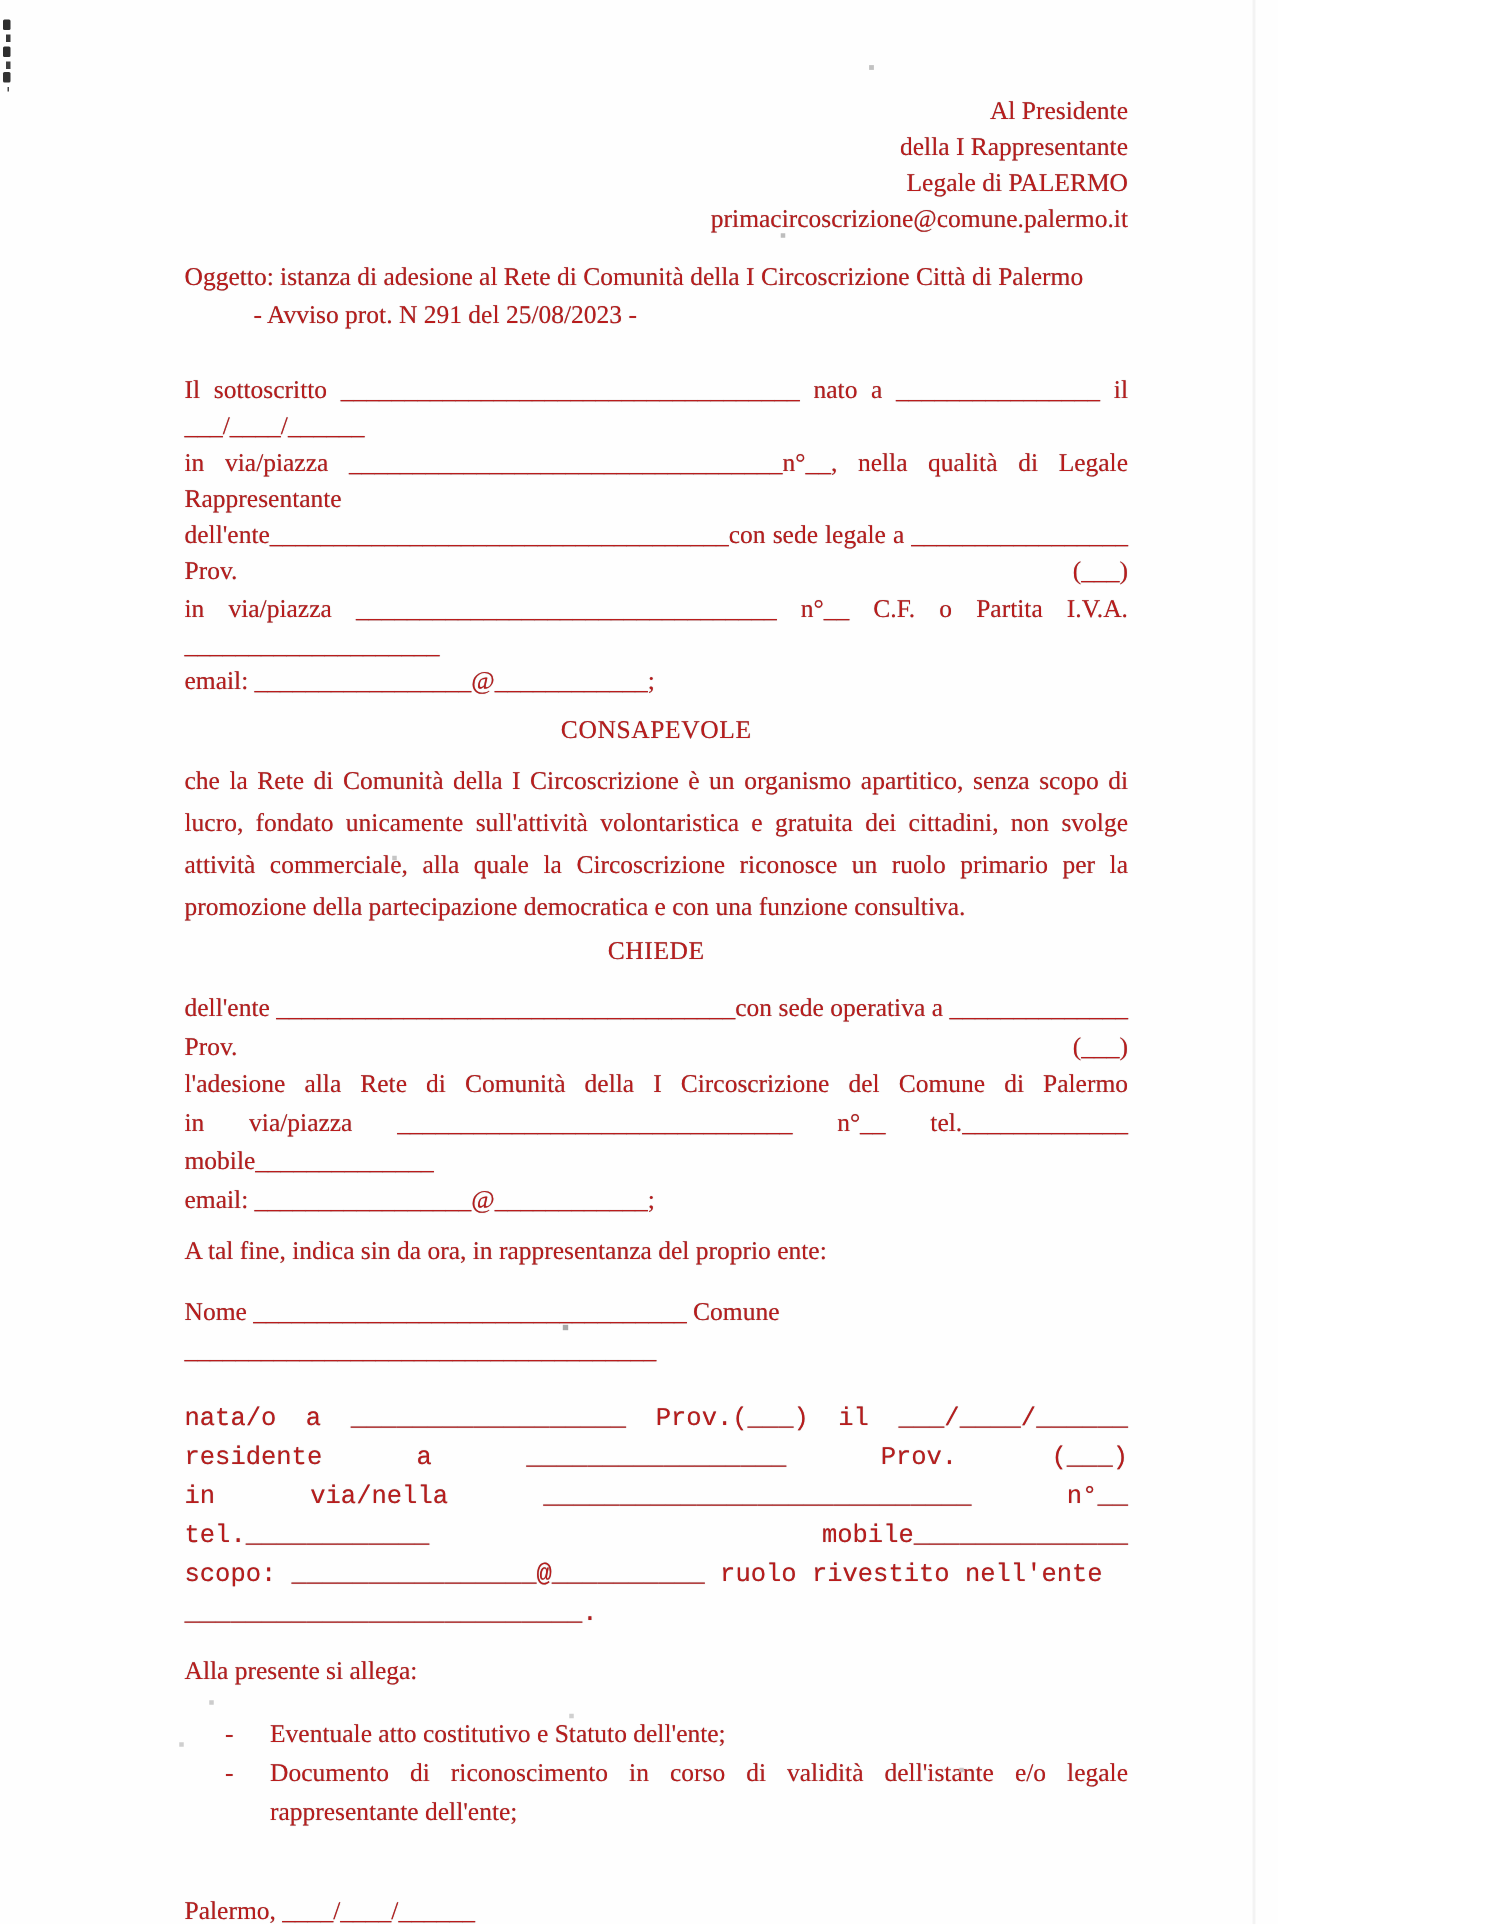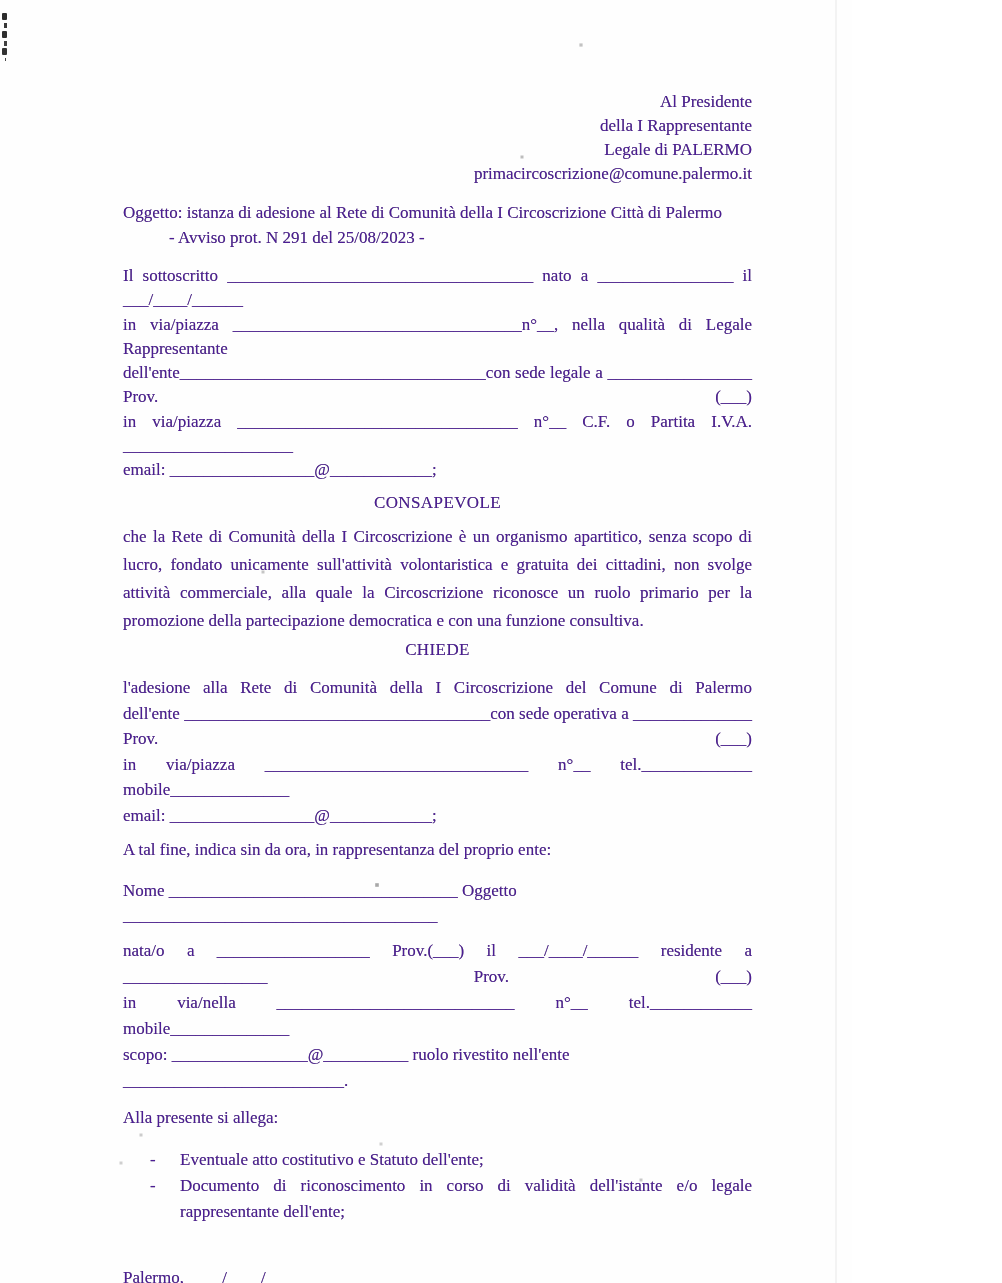"Al Presidente" .page { color: #4c1d95 -> #b91c1c; padding: 90px 100px 0 123px -> 62px 100px 0 123px }
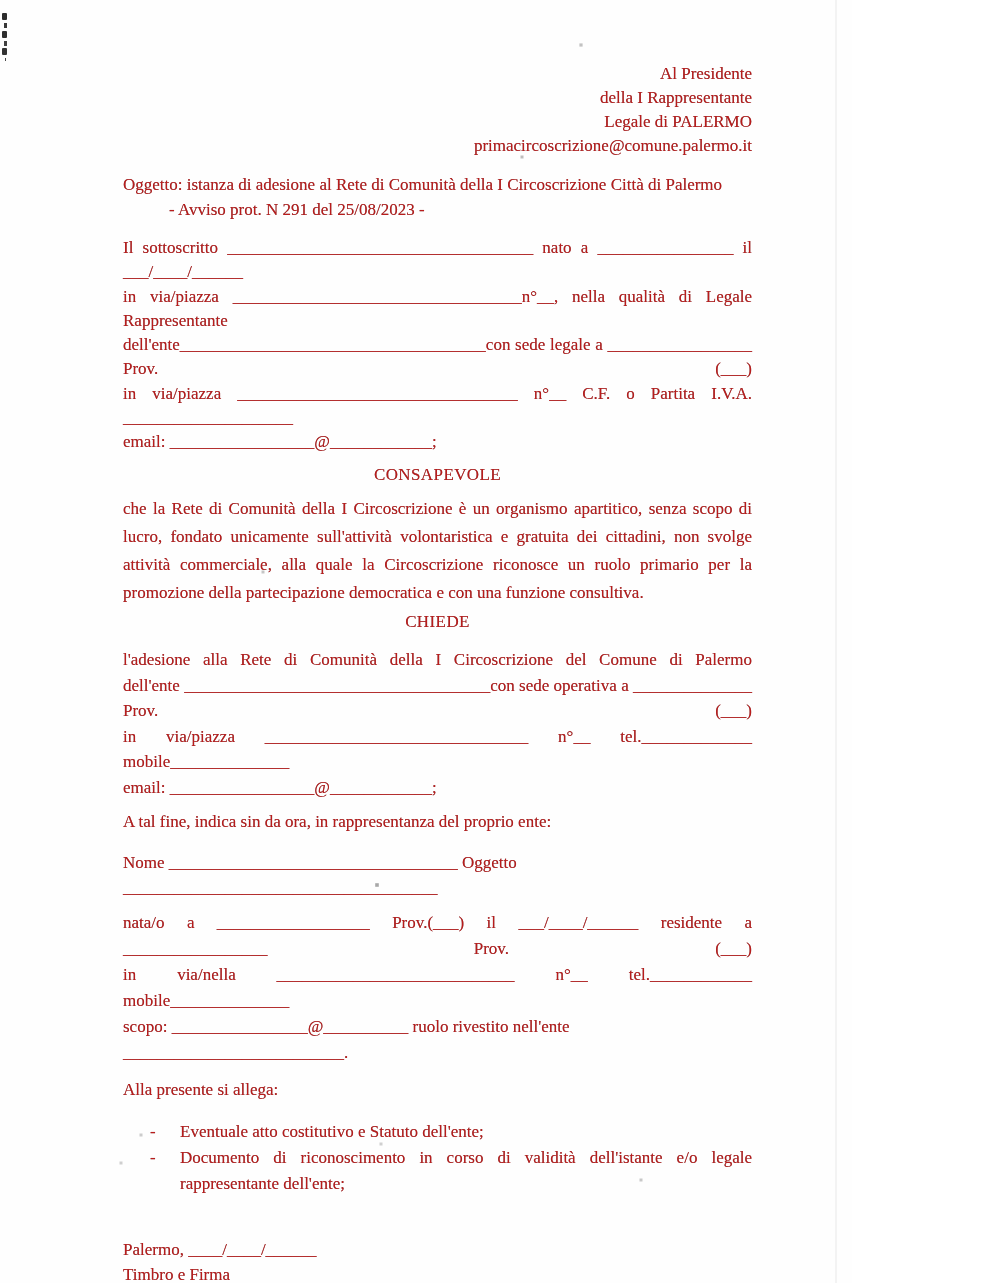"Il sottoscritto" .formblock1 { margin-top: 14px -> 26px }
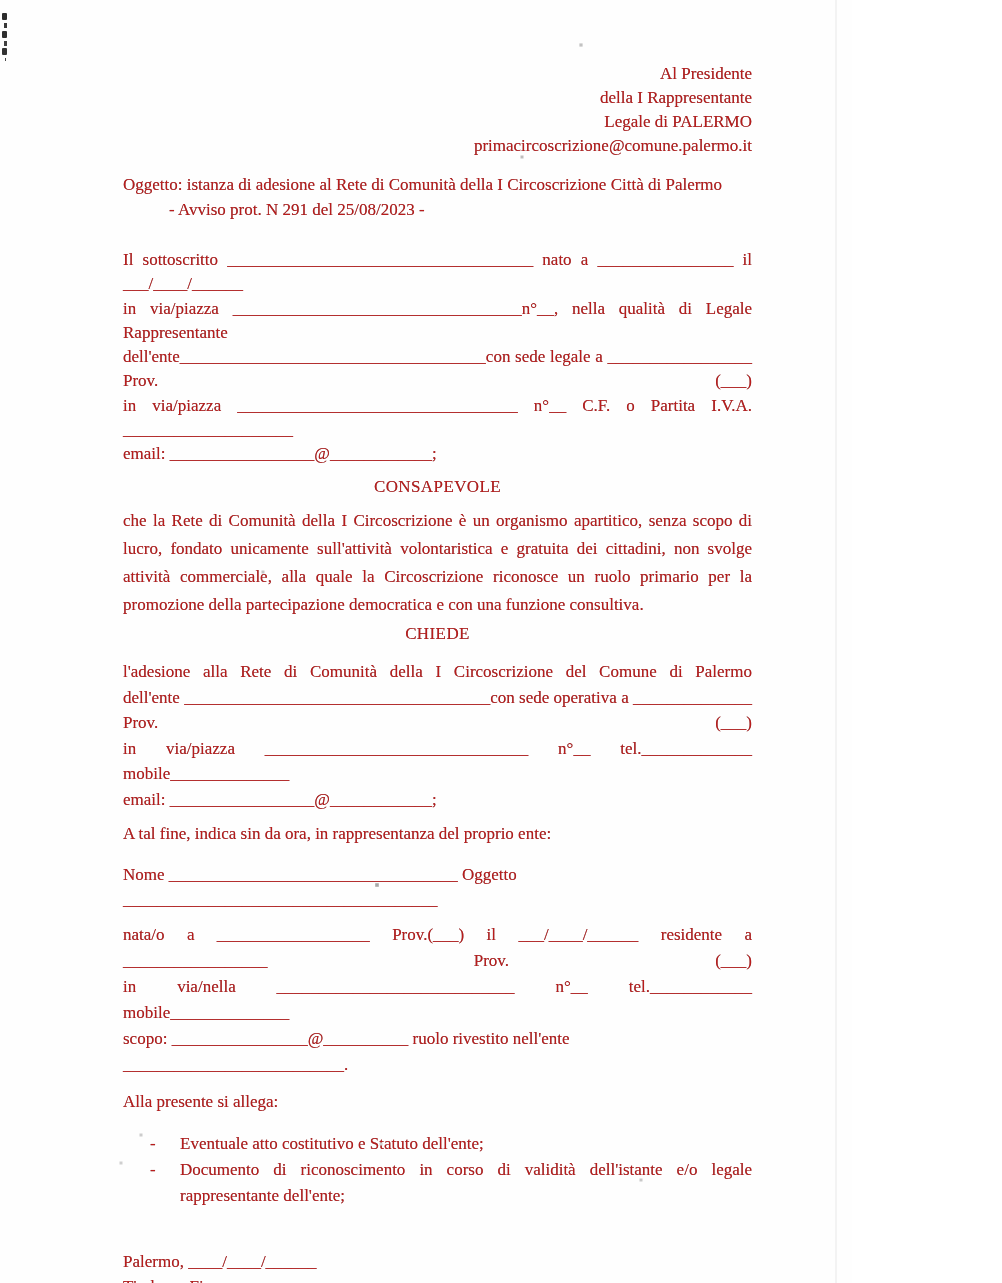"l'adesione alla Rete di Comunità" div.line { order: before "dell'ente" -> after "dell'ente" }
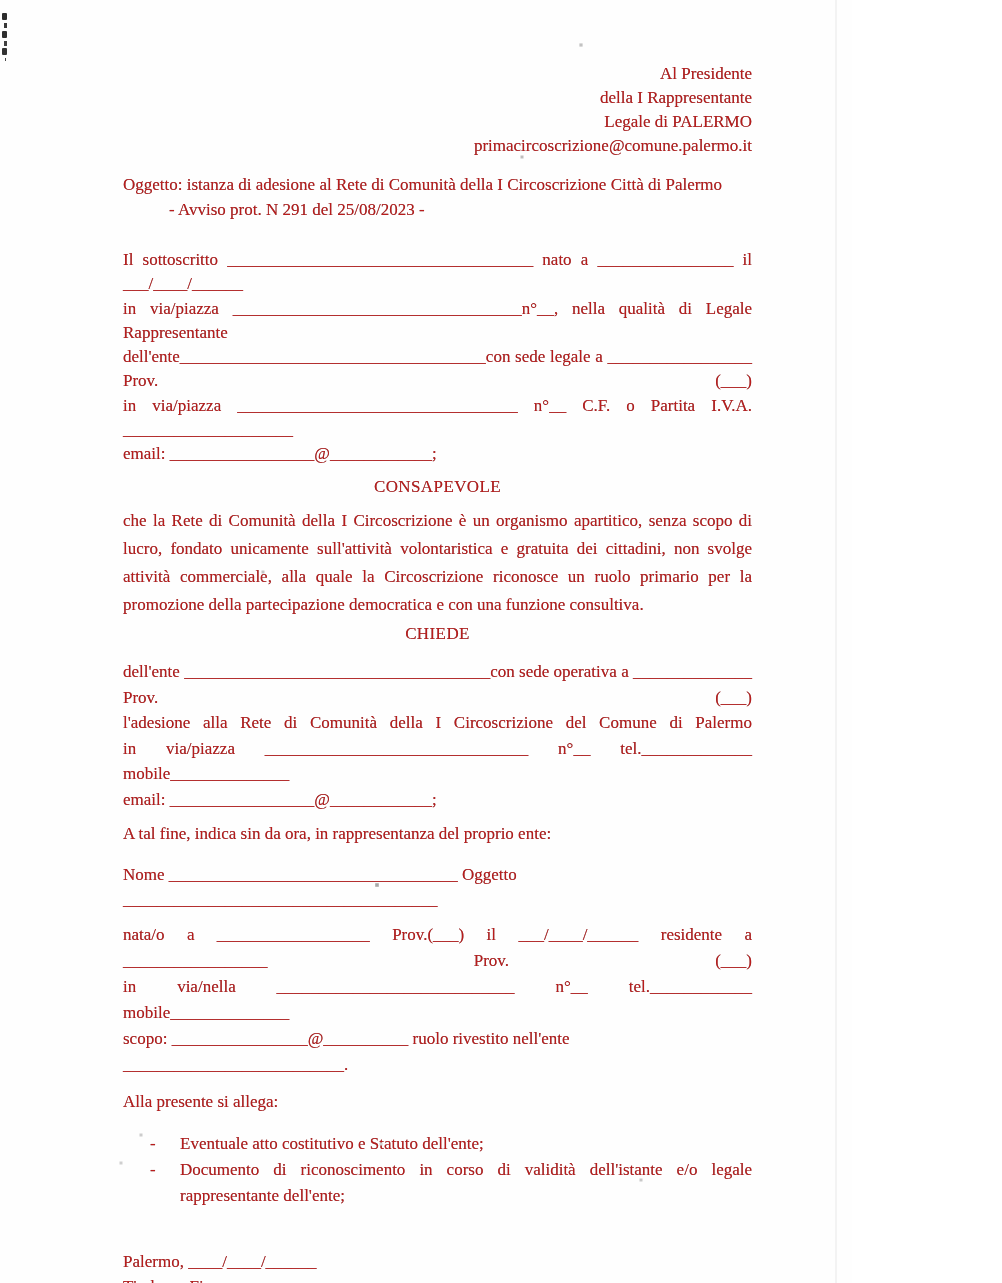"Nome __________________________________" div.line { text: Oggetto -> Comune }
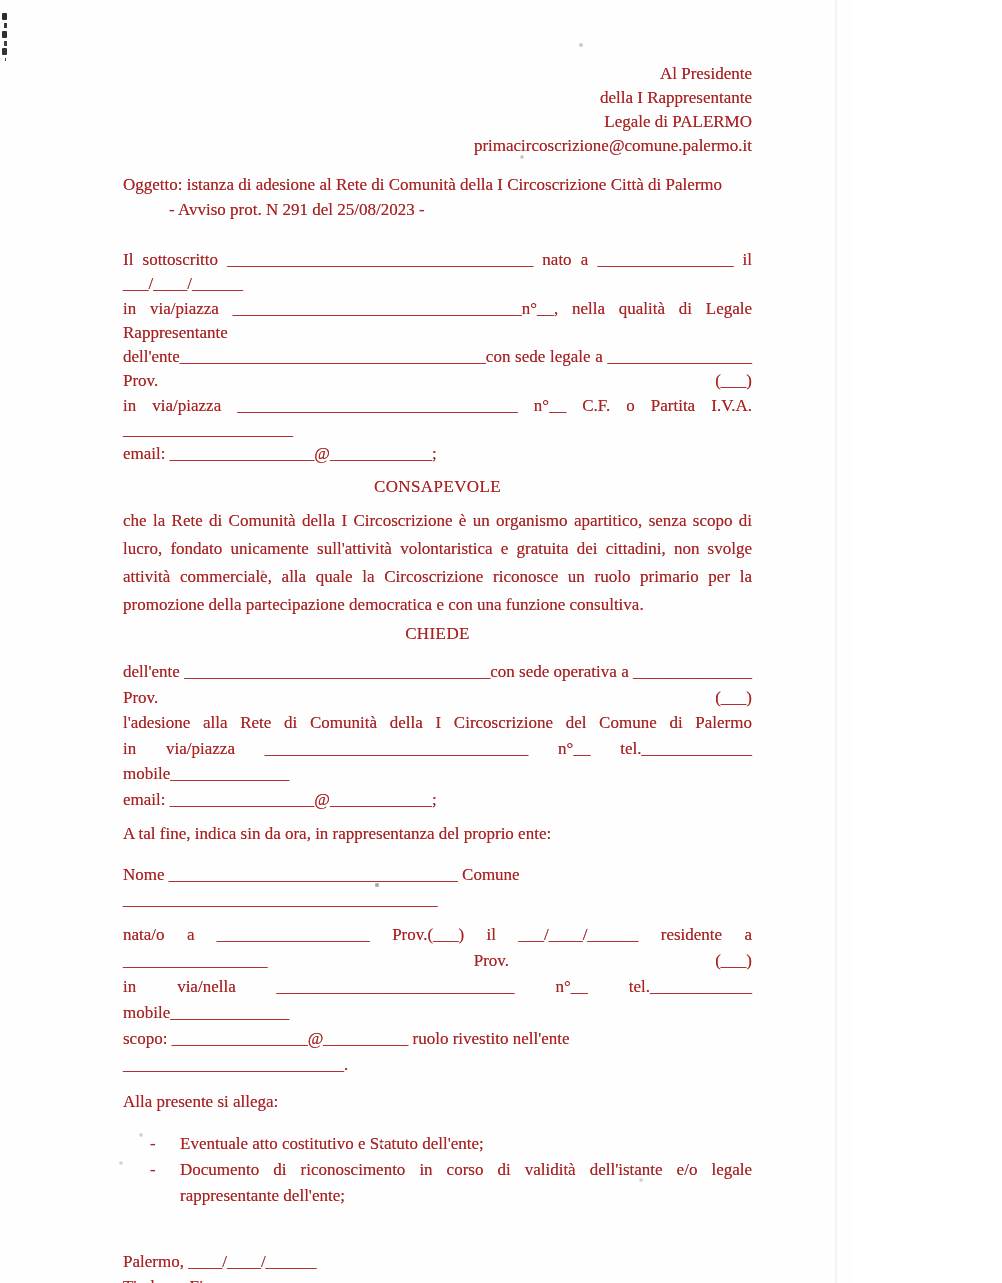"nata/o a __________________ Prov.(___)" .formblock3 { font-family: none -> Liberation Mono, monospace; margin-top: 10px -> 22px }
